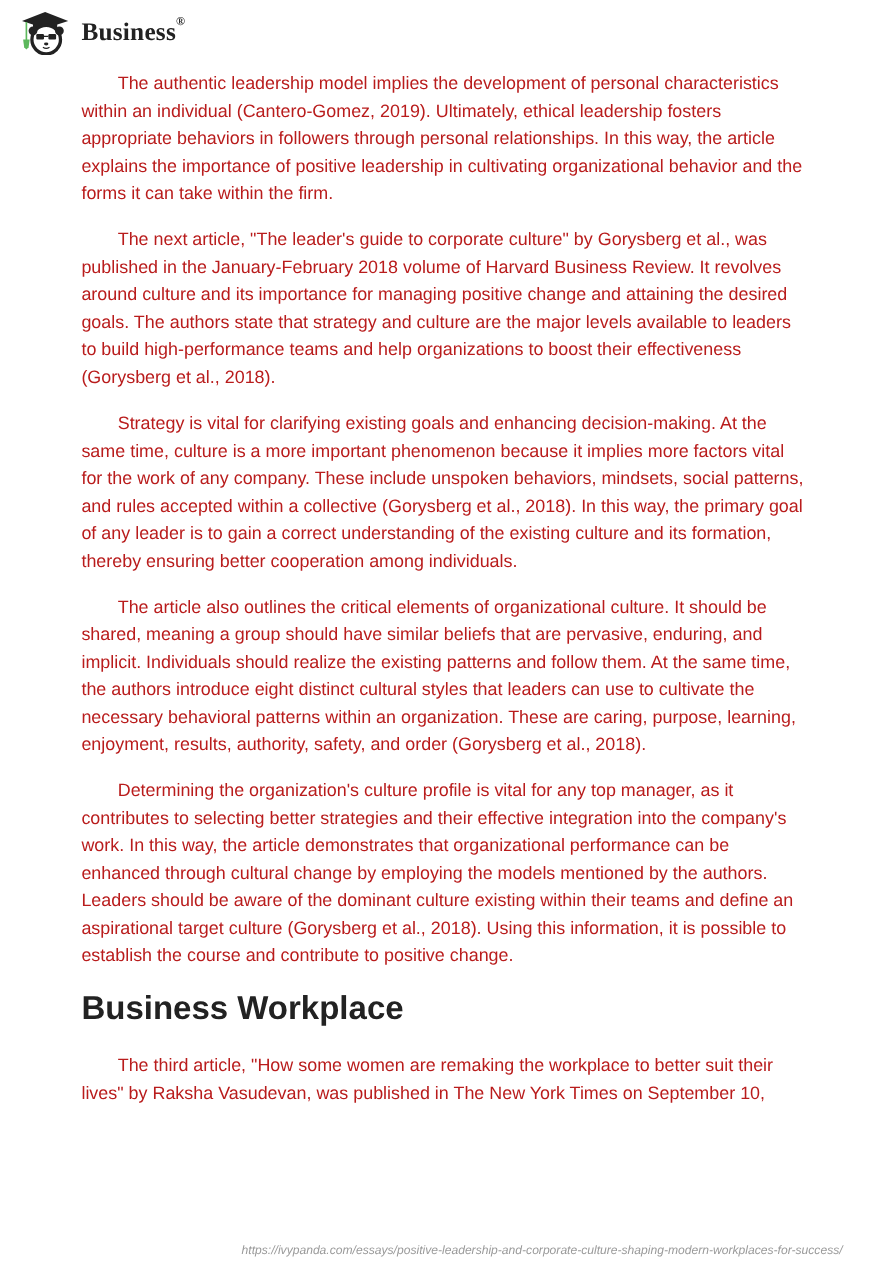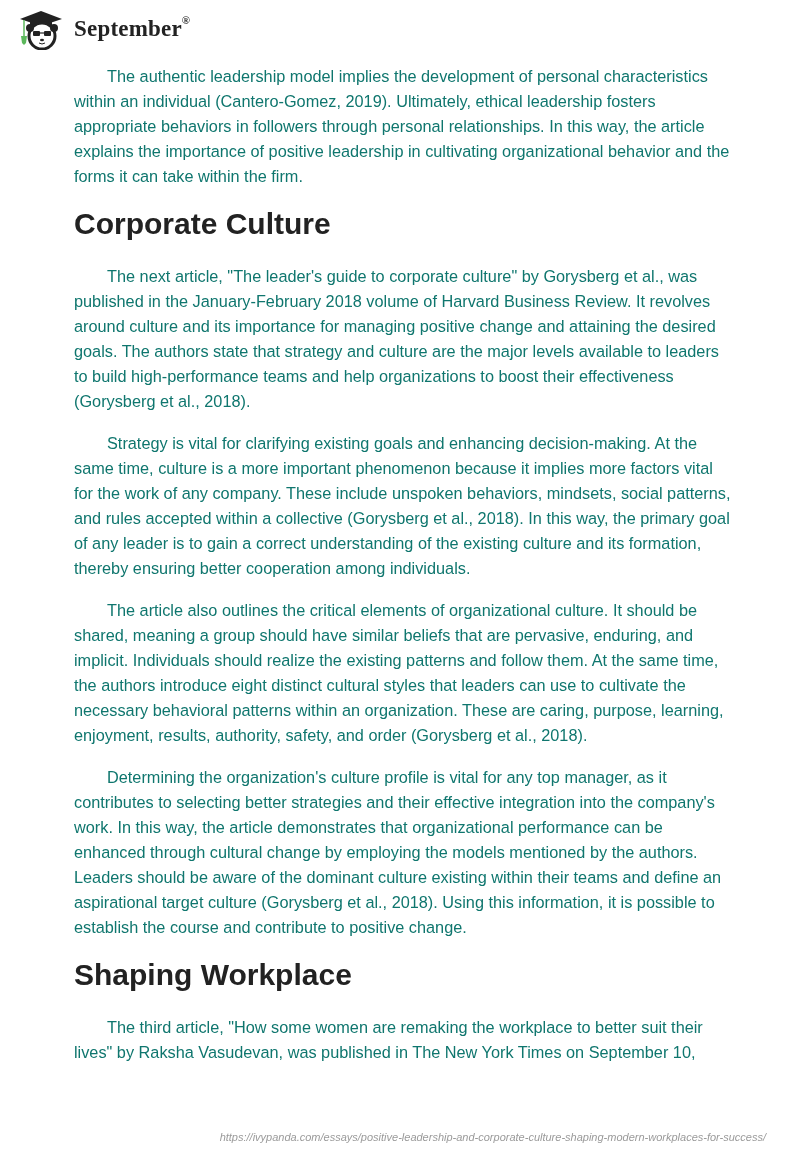"September" span { text: September -> Business }
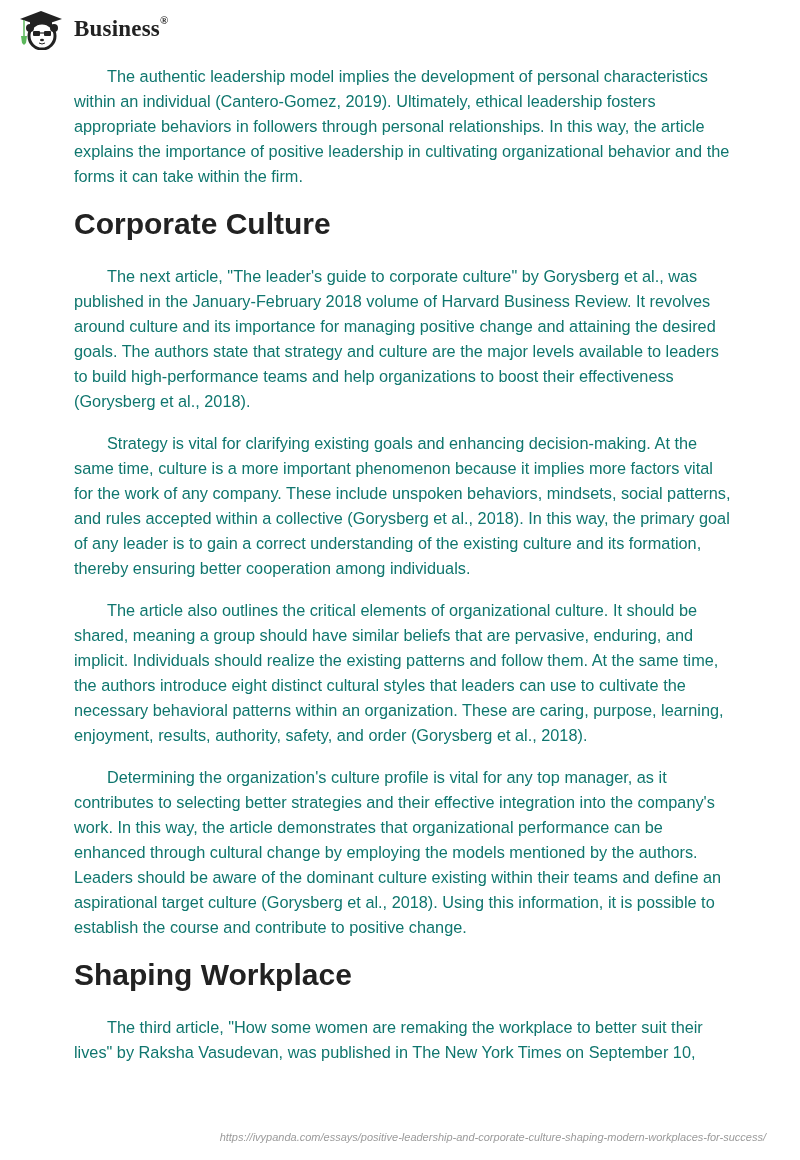"The authentic leadership model implies" p { color: #0f766e -> #b91c1c }
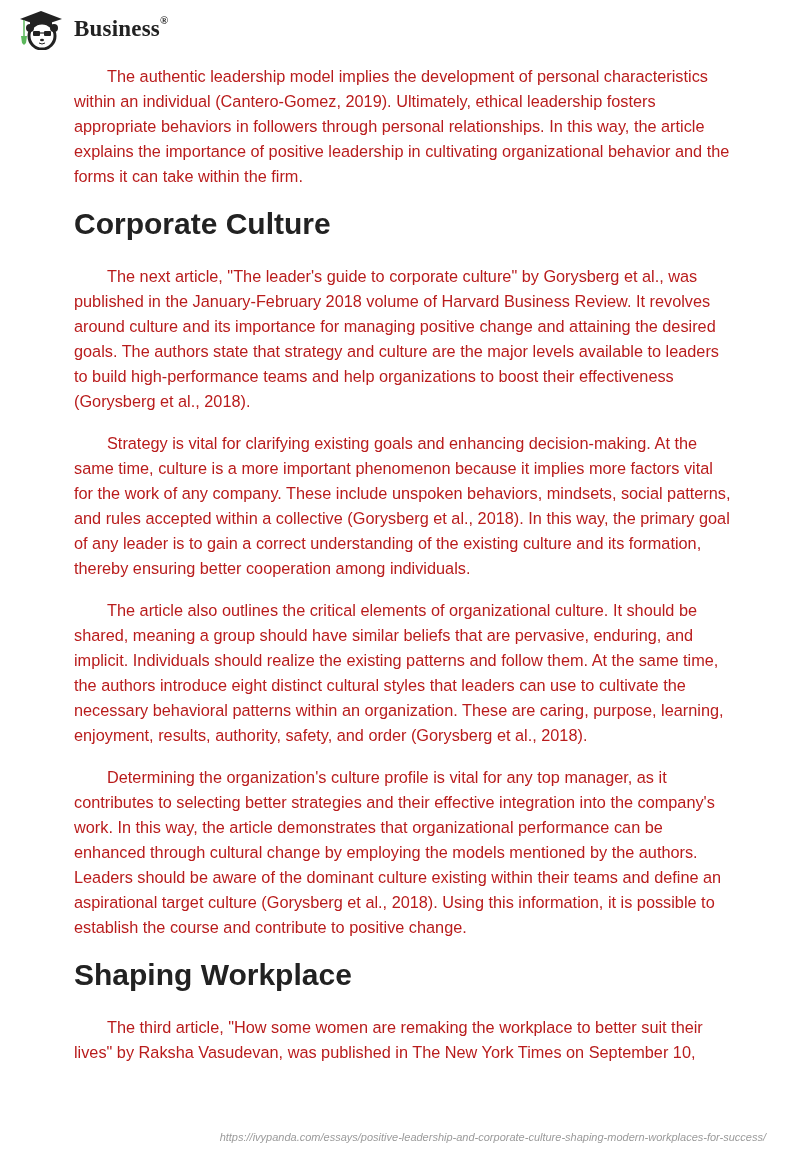"Corporate Culture" h2 { html: <h2>Corporate Culture</h2> -> none }
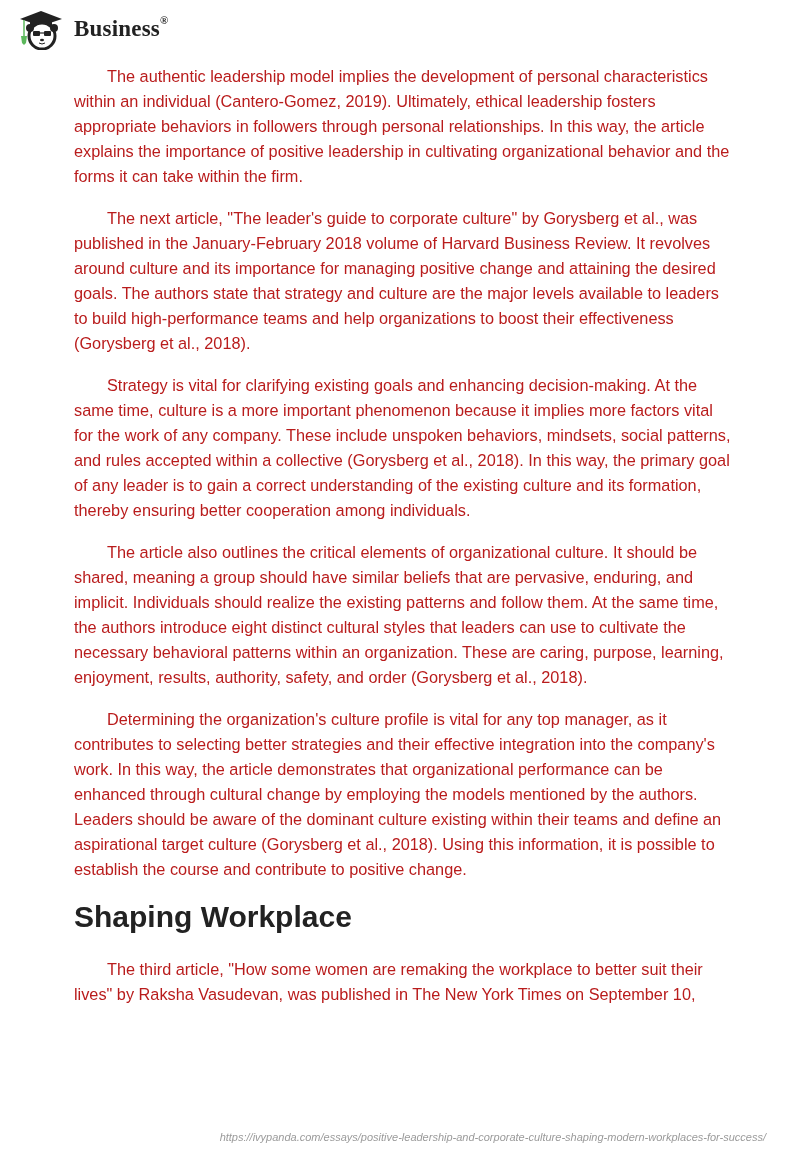"Shaping Workplace" h2 { text: Shaping -> Business }
